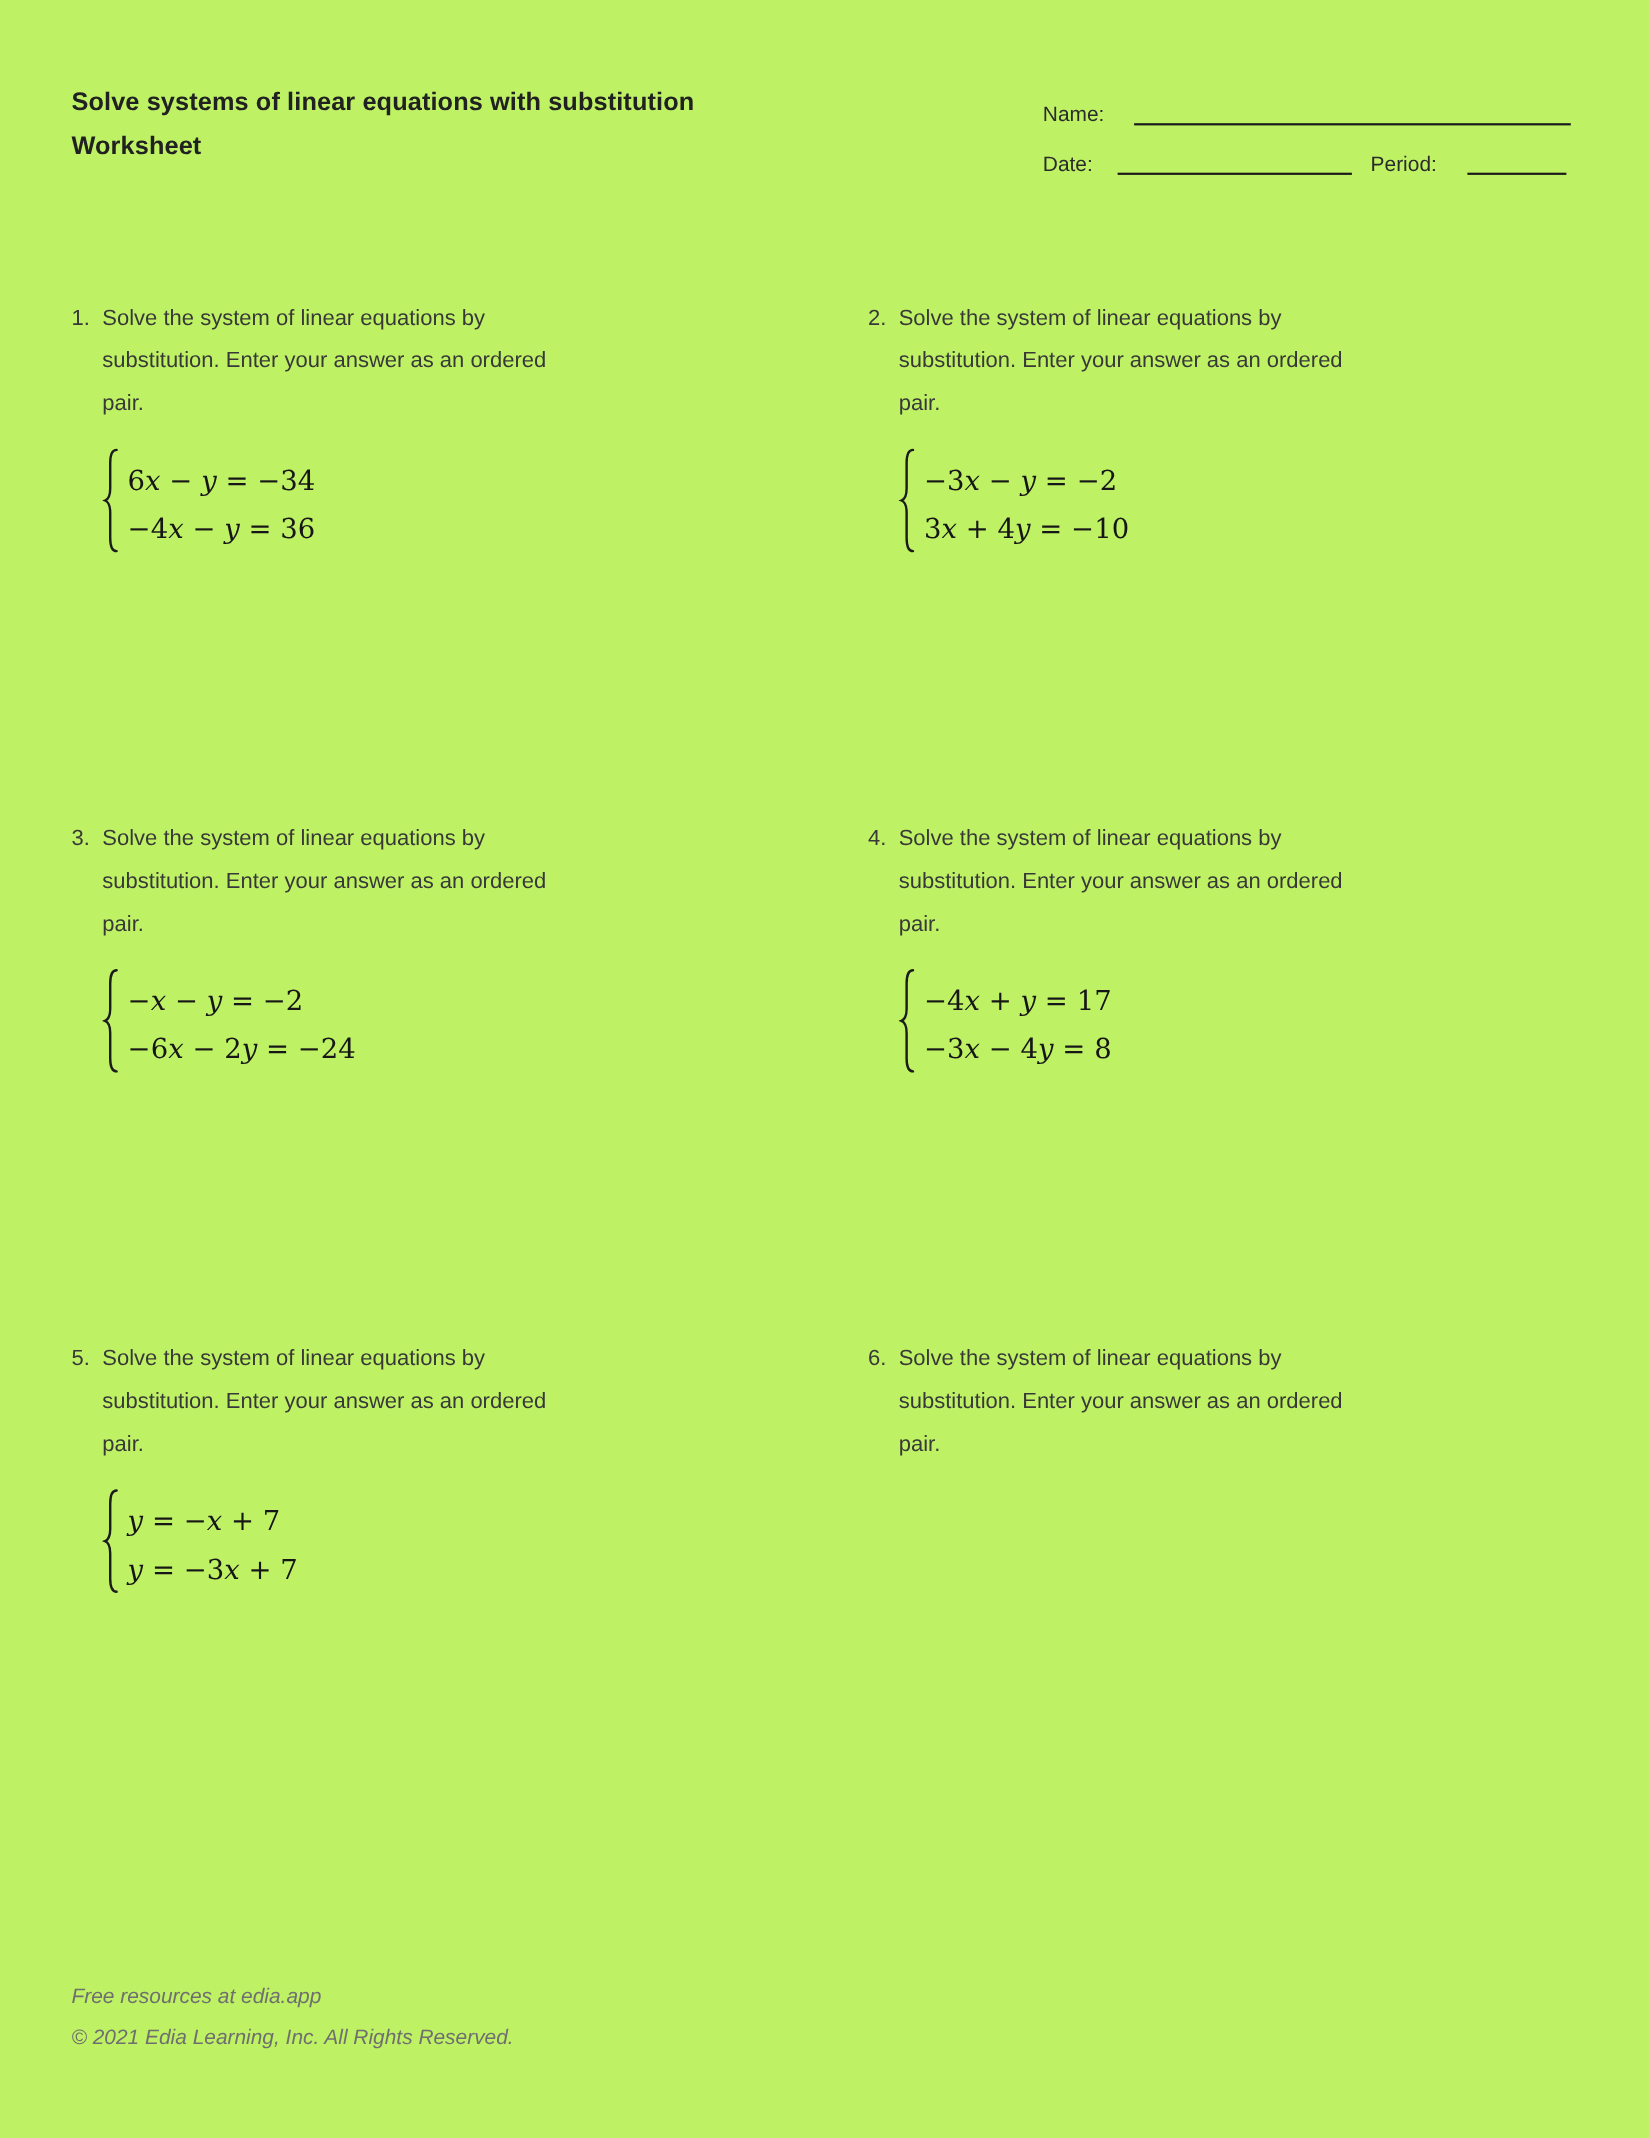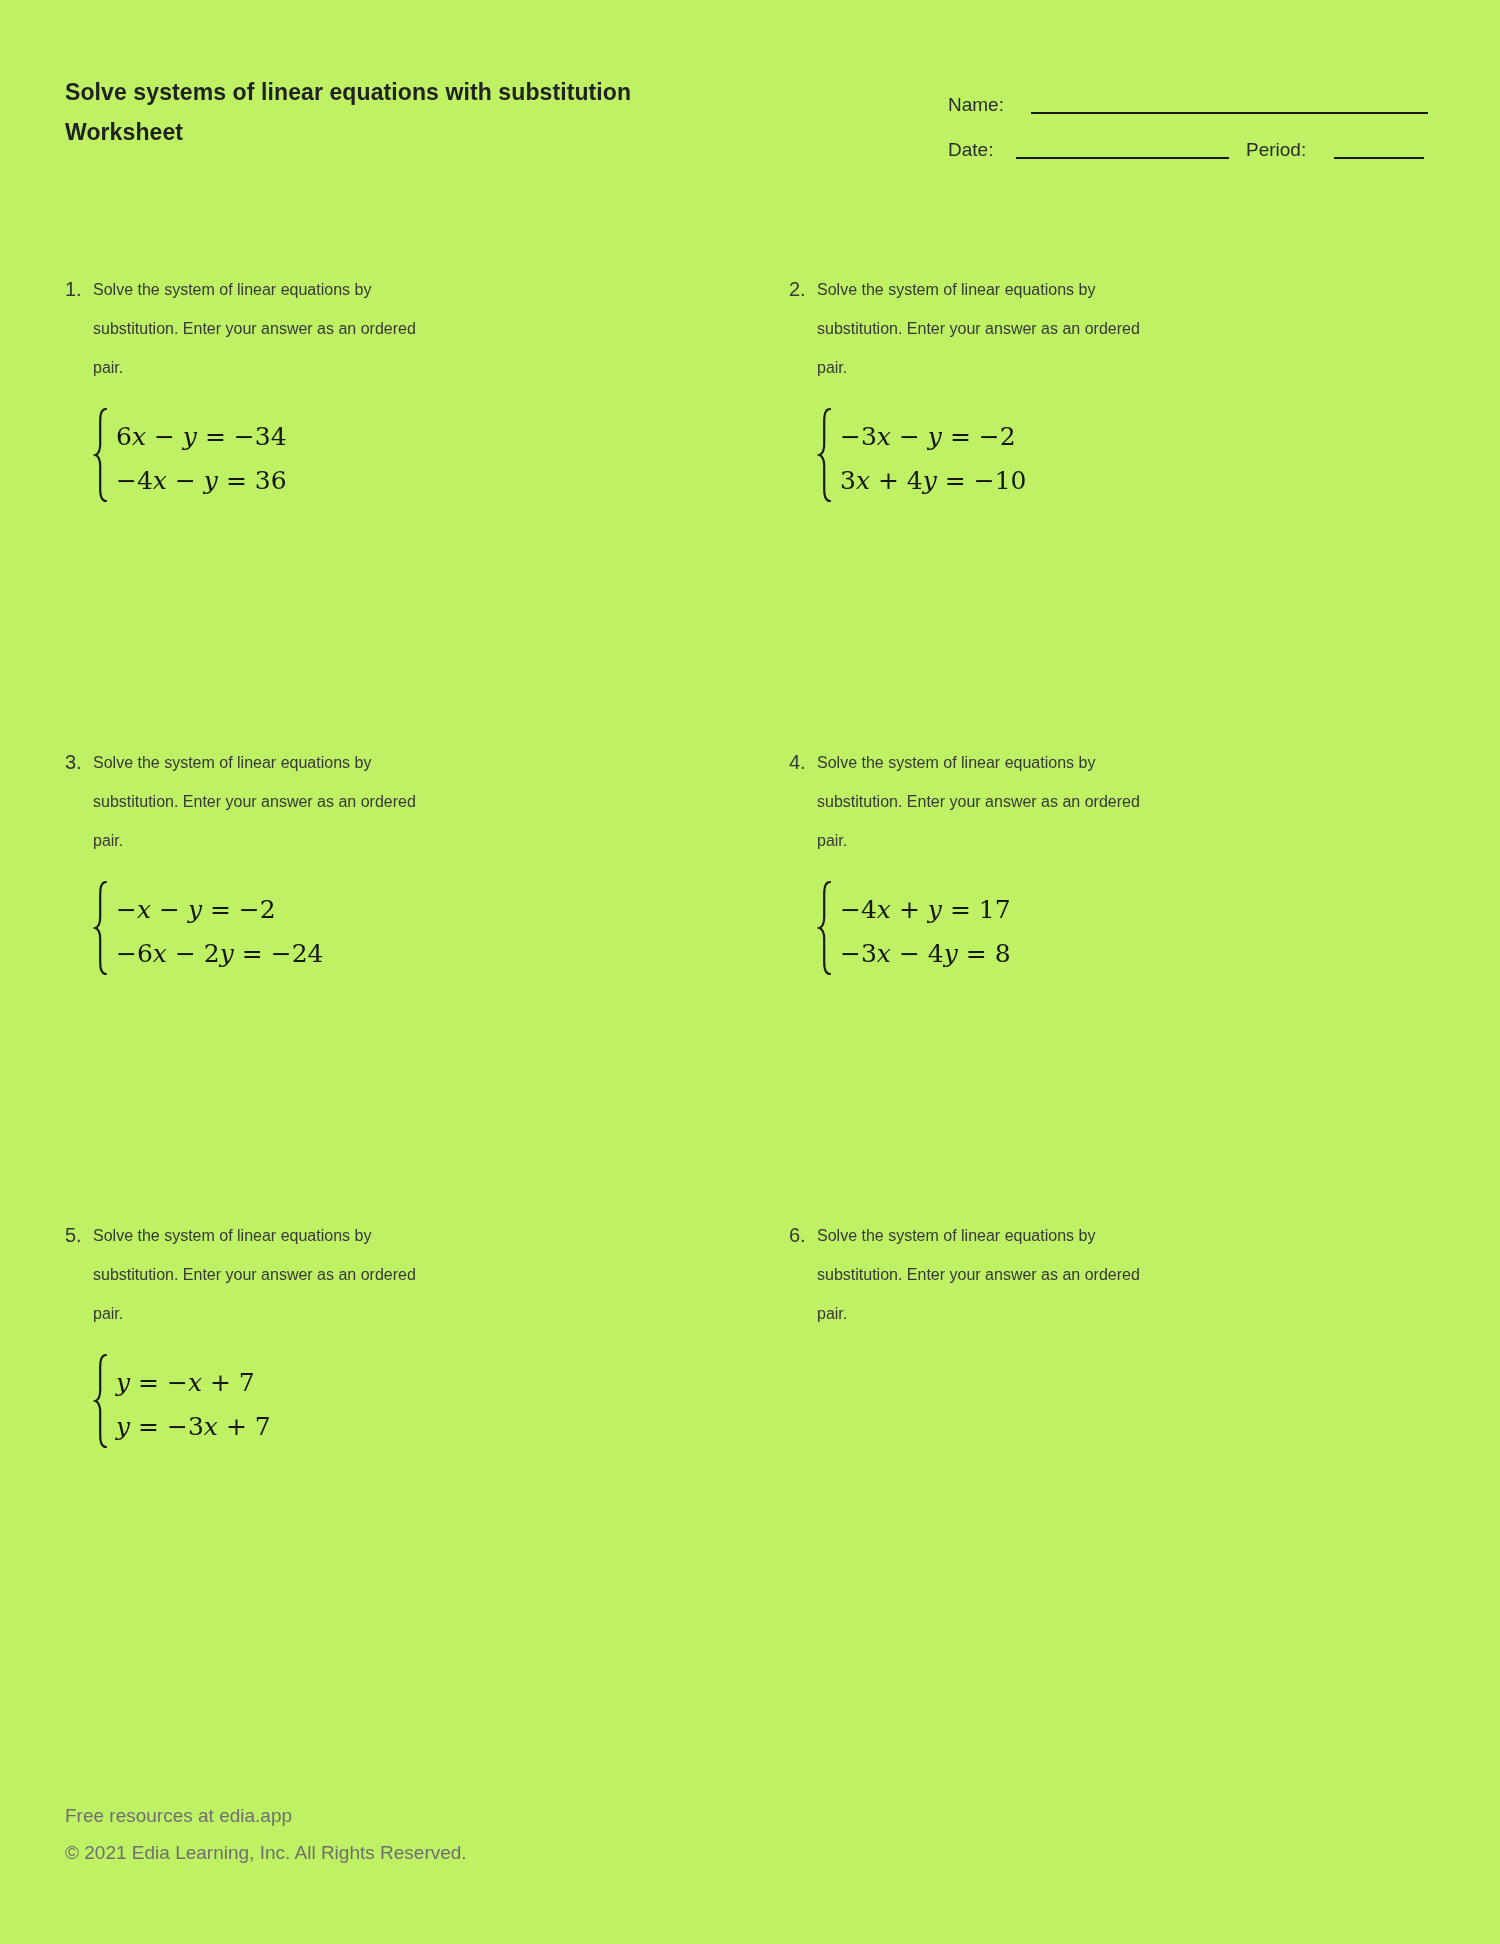"Solve the system of linear" .pline { font-size: 16px -> 20px }
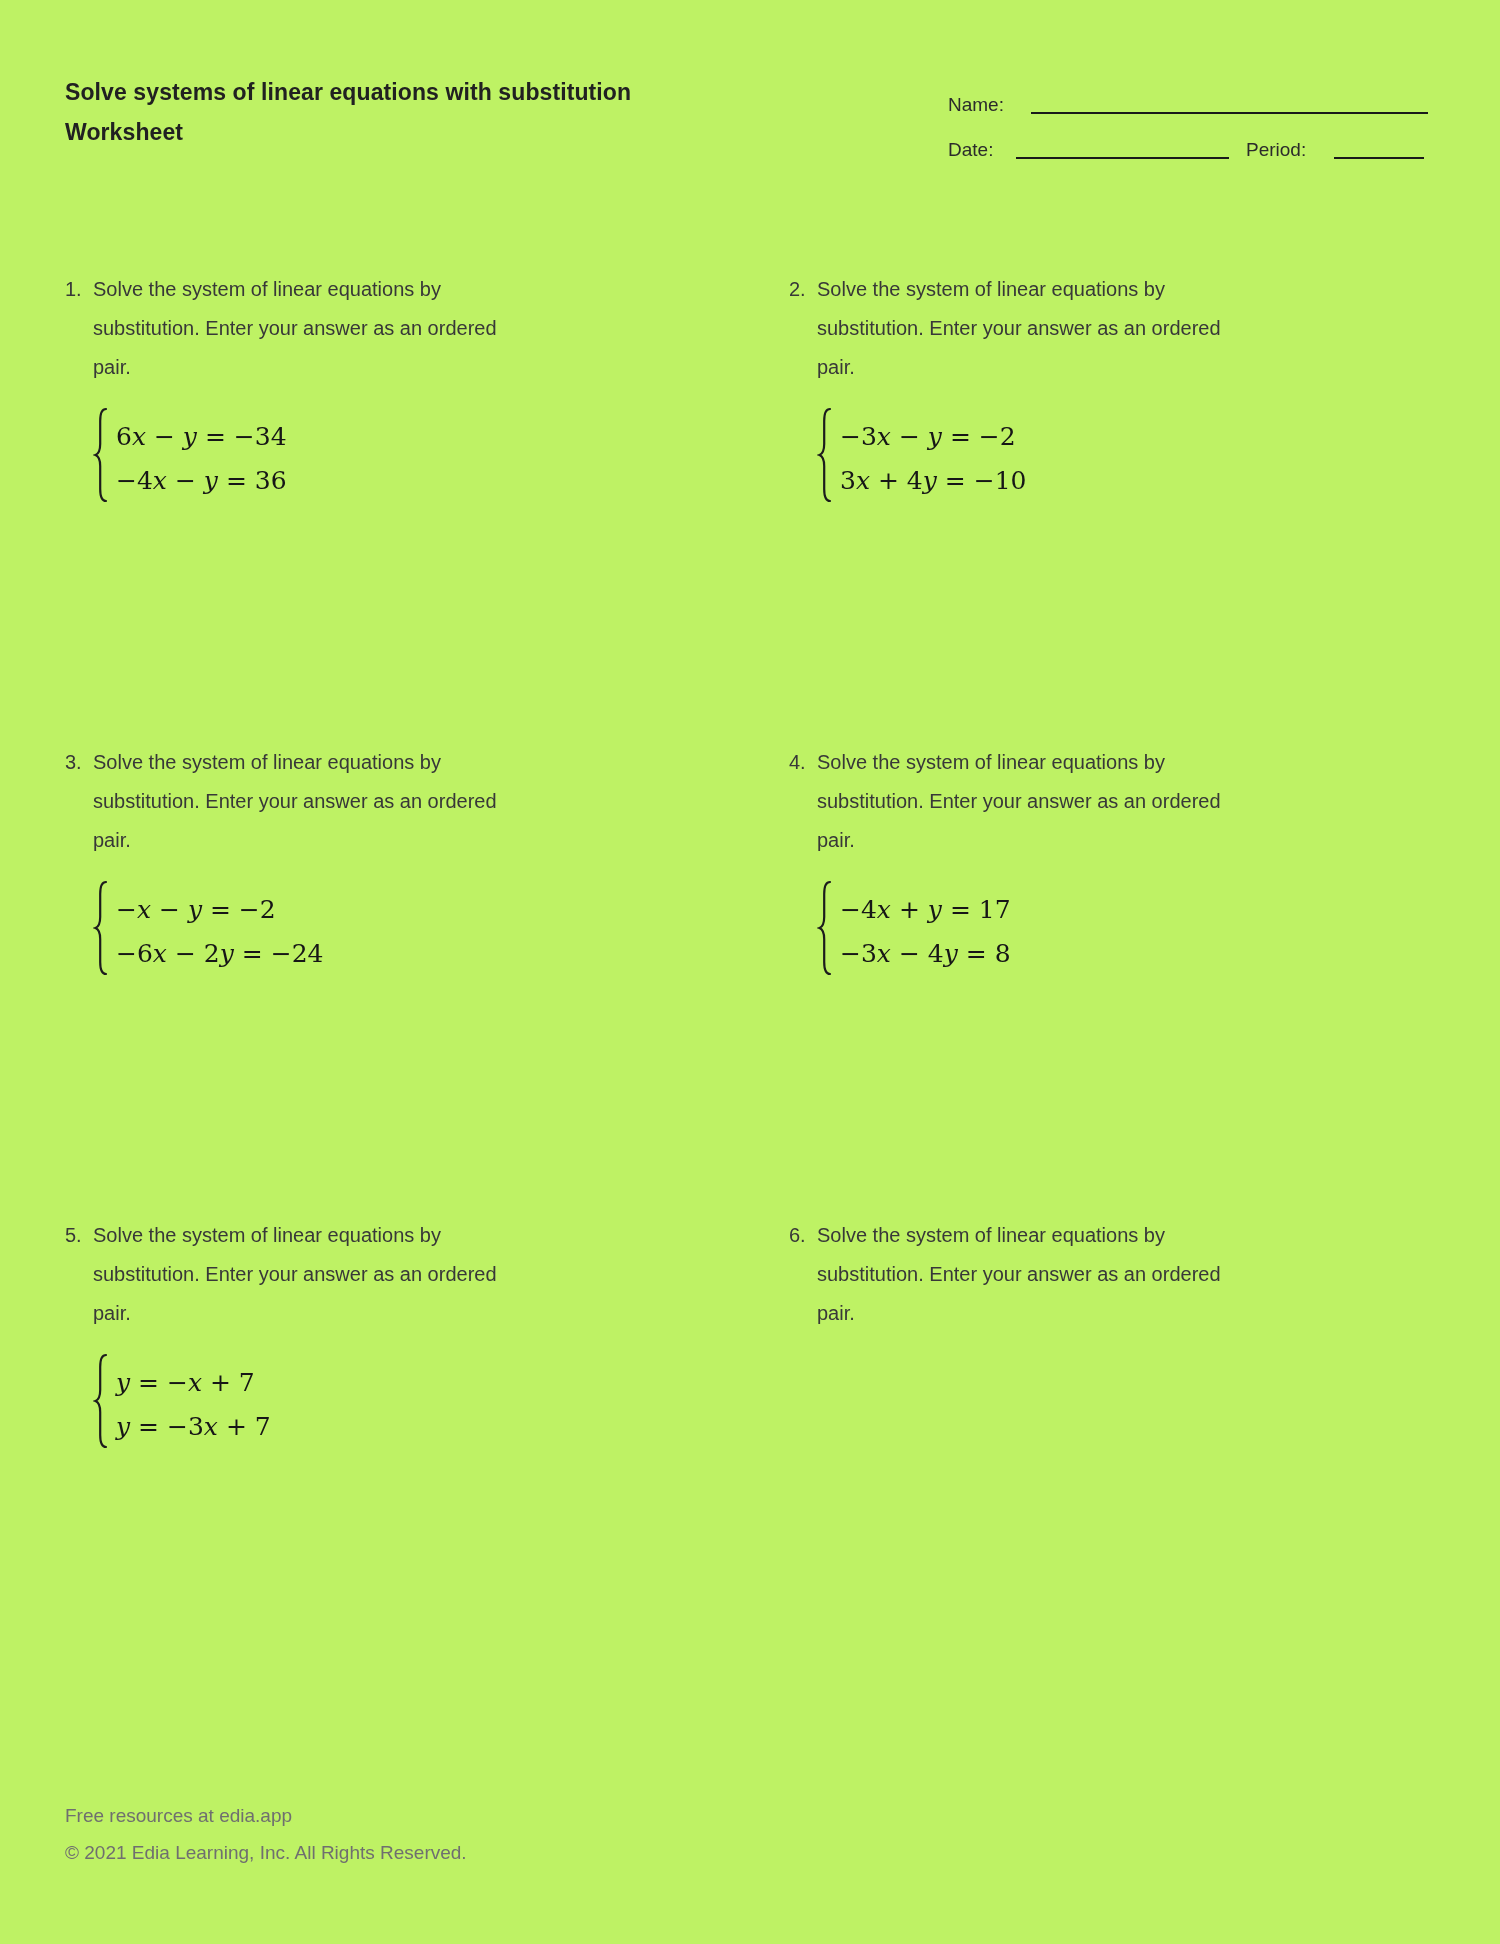"Free resources at edia.app" .footer { font-style: none -> italic }
